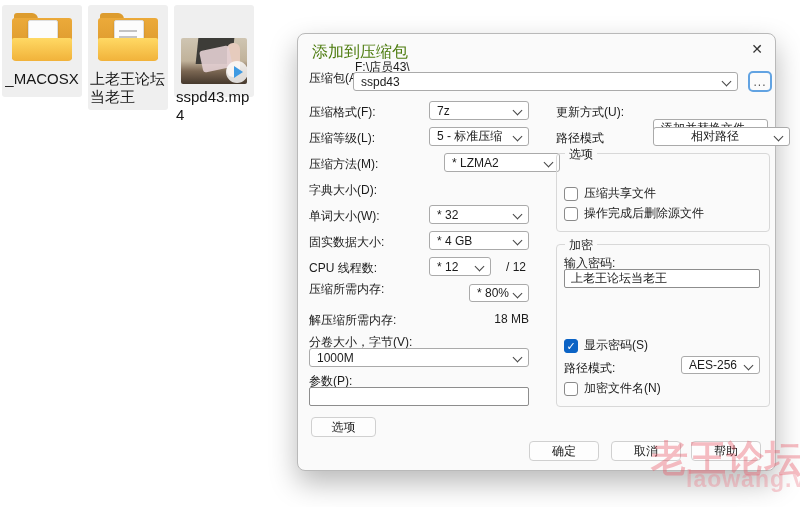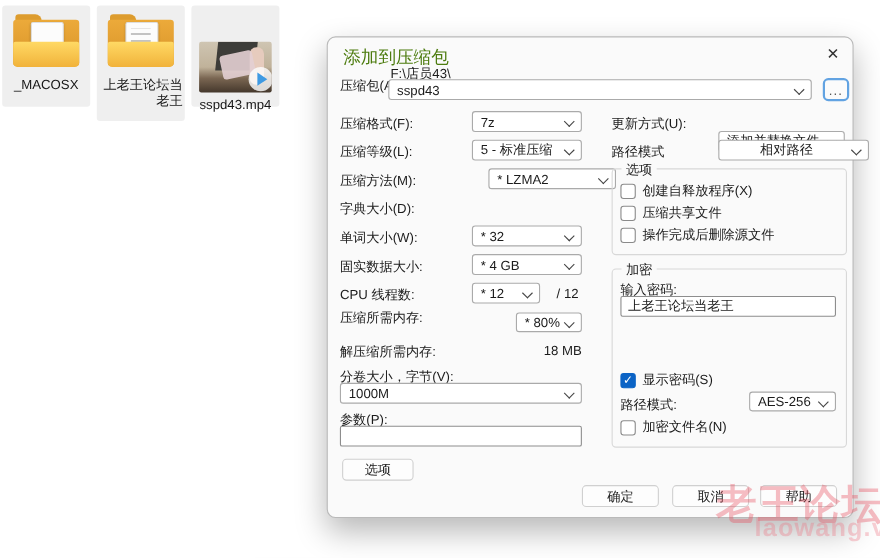"_MACOSX" .tile-label { font-size: 12px -> 15px; text-align: right -> left }
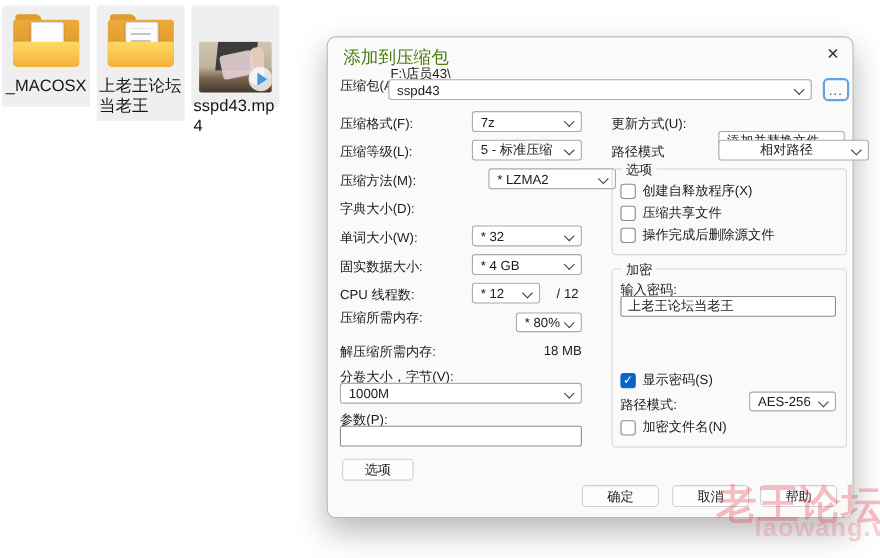"创建自释放程序(X)" div.cb { html: <div> <span></span> <span>创建自释放程序(X)</span> </div> -> none }
